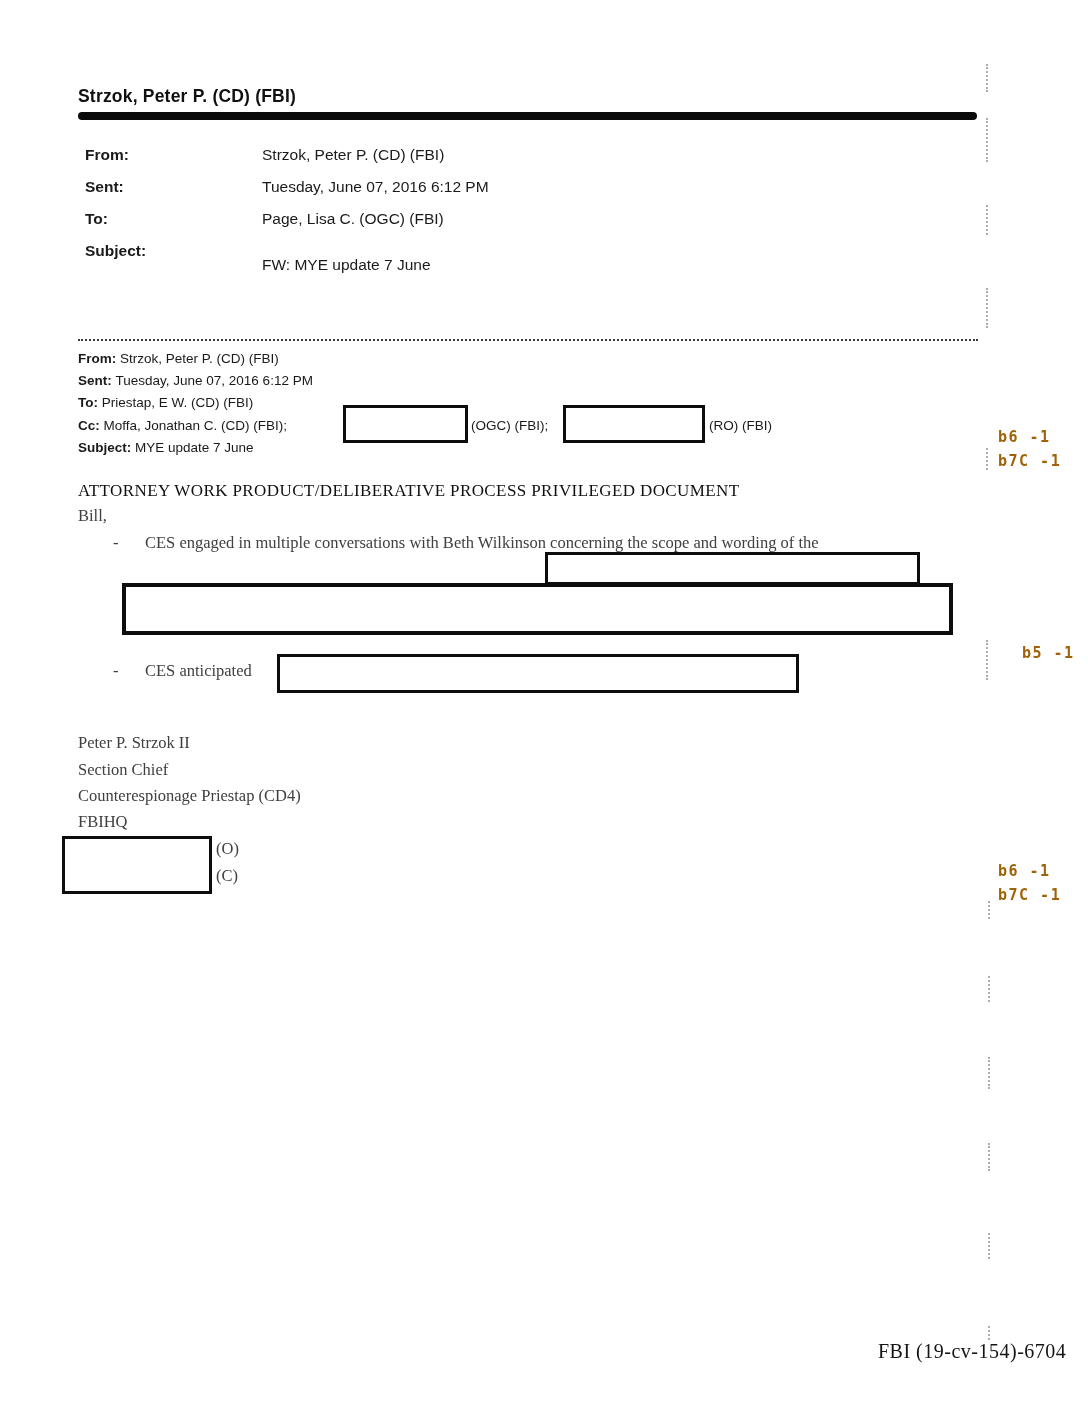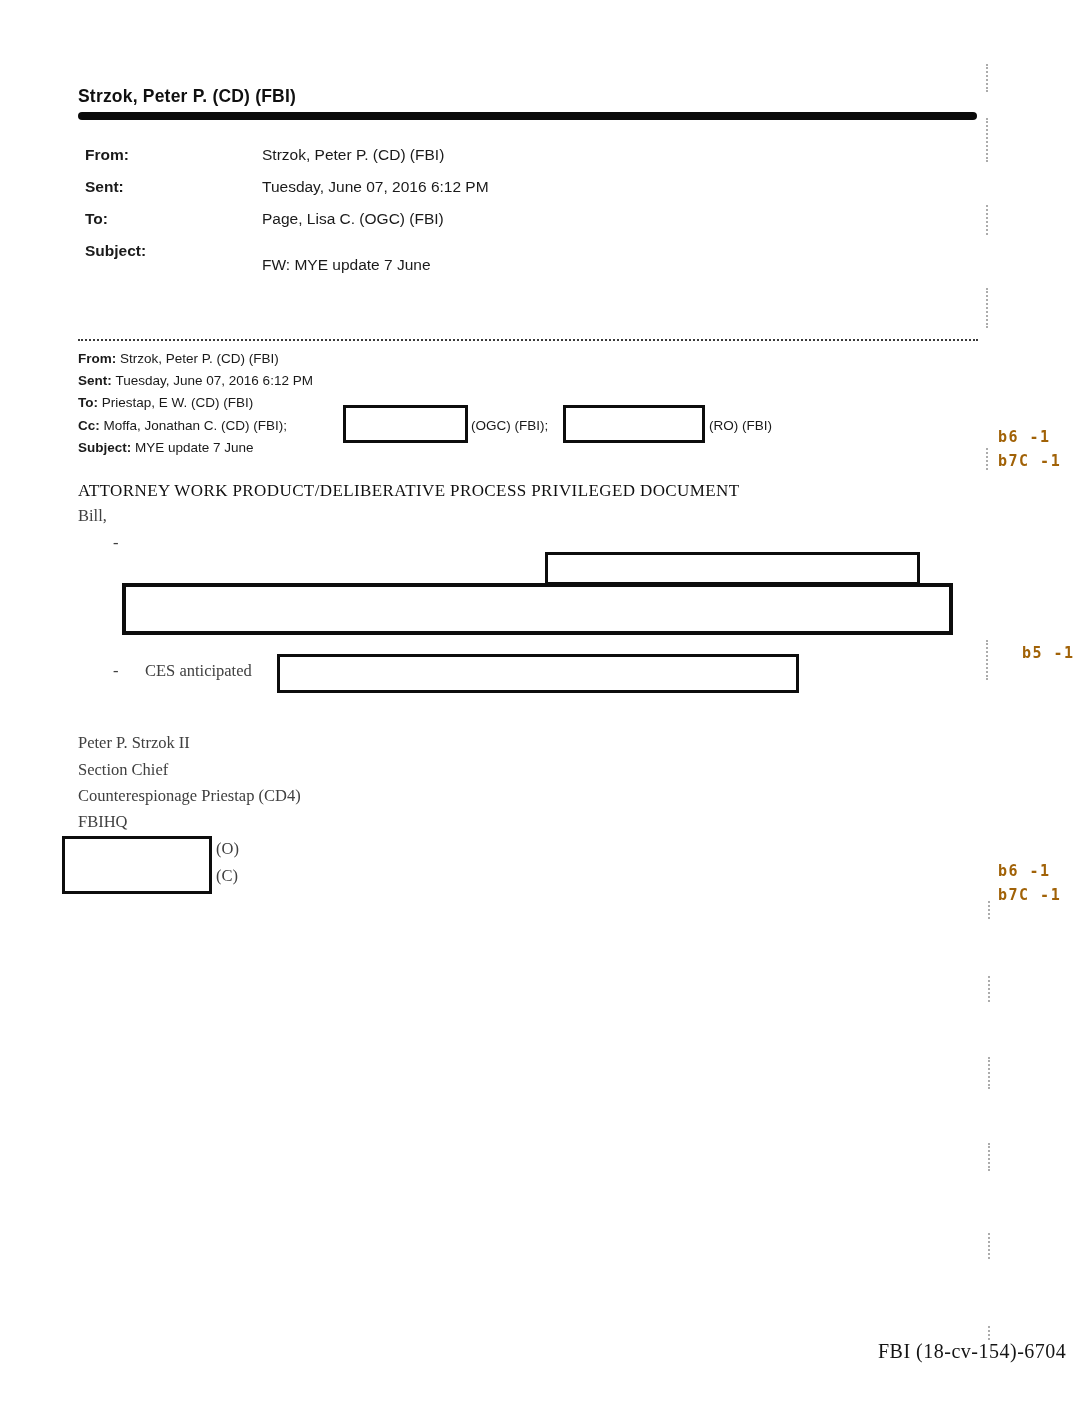"CES engaged in multiple conversations" div.abs { html: none -> <div>CES engaged in multiple conversations with Beth Wilkinson concerning the scope and wording of the</div> }
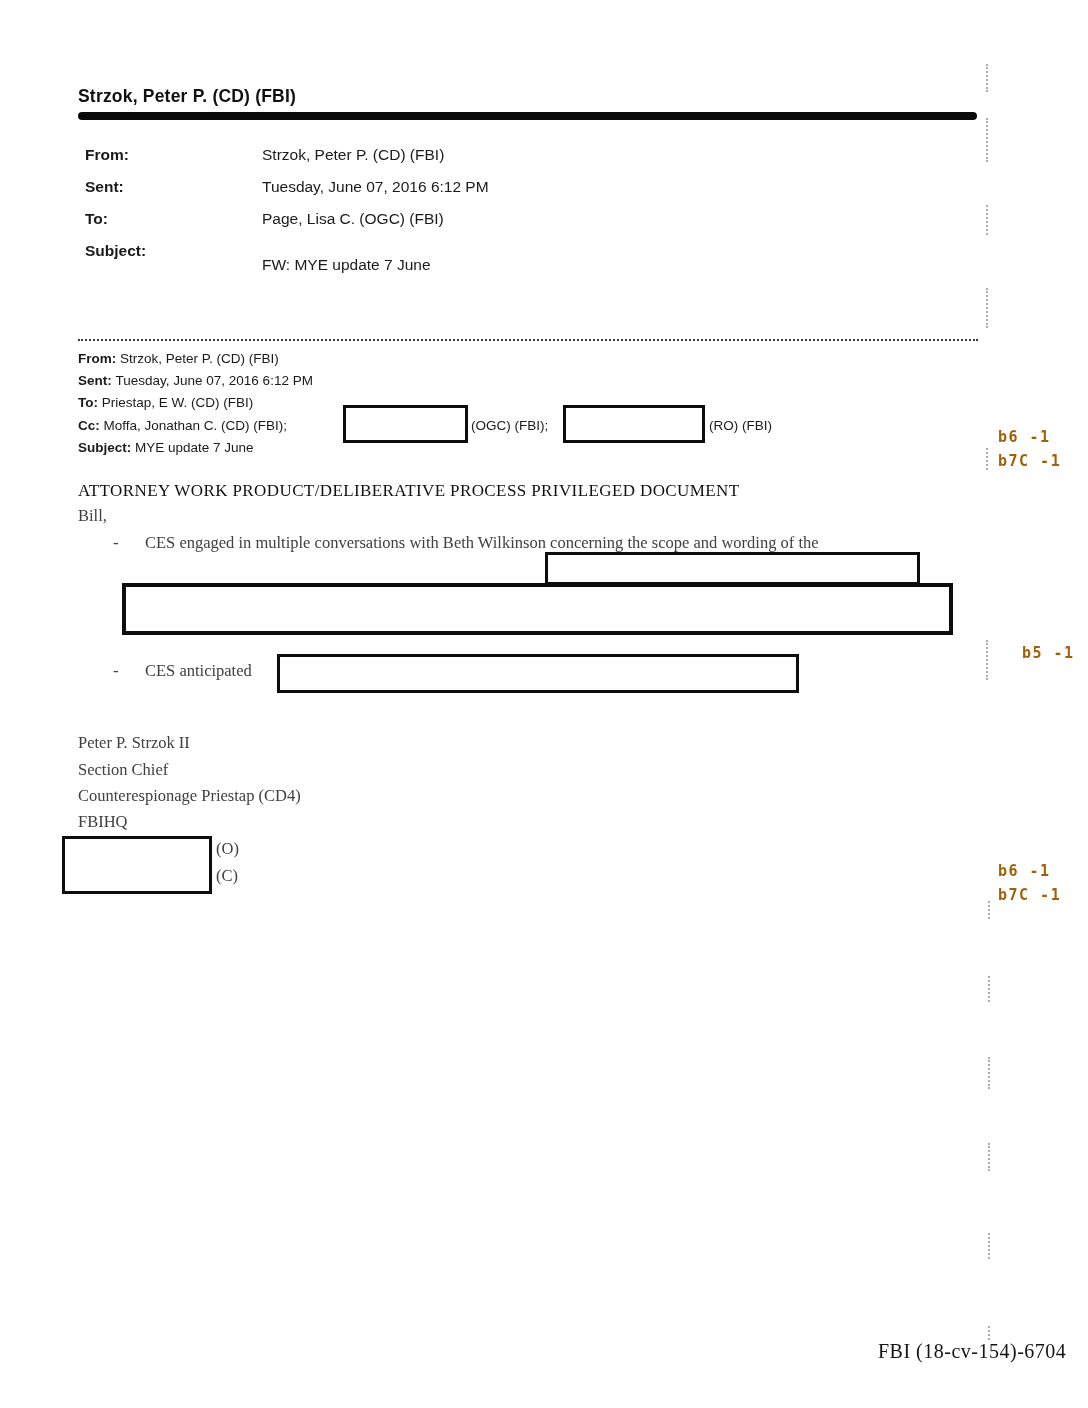"FBI (18-cv-154)-6704" div.abs { text: 18-cv-154 -> 19-cv-154 }
